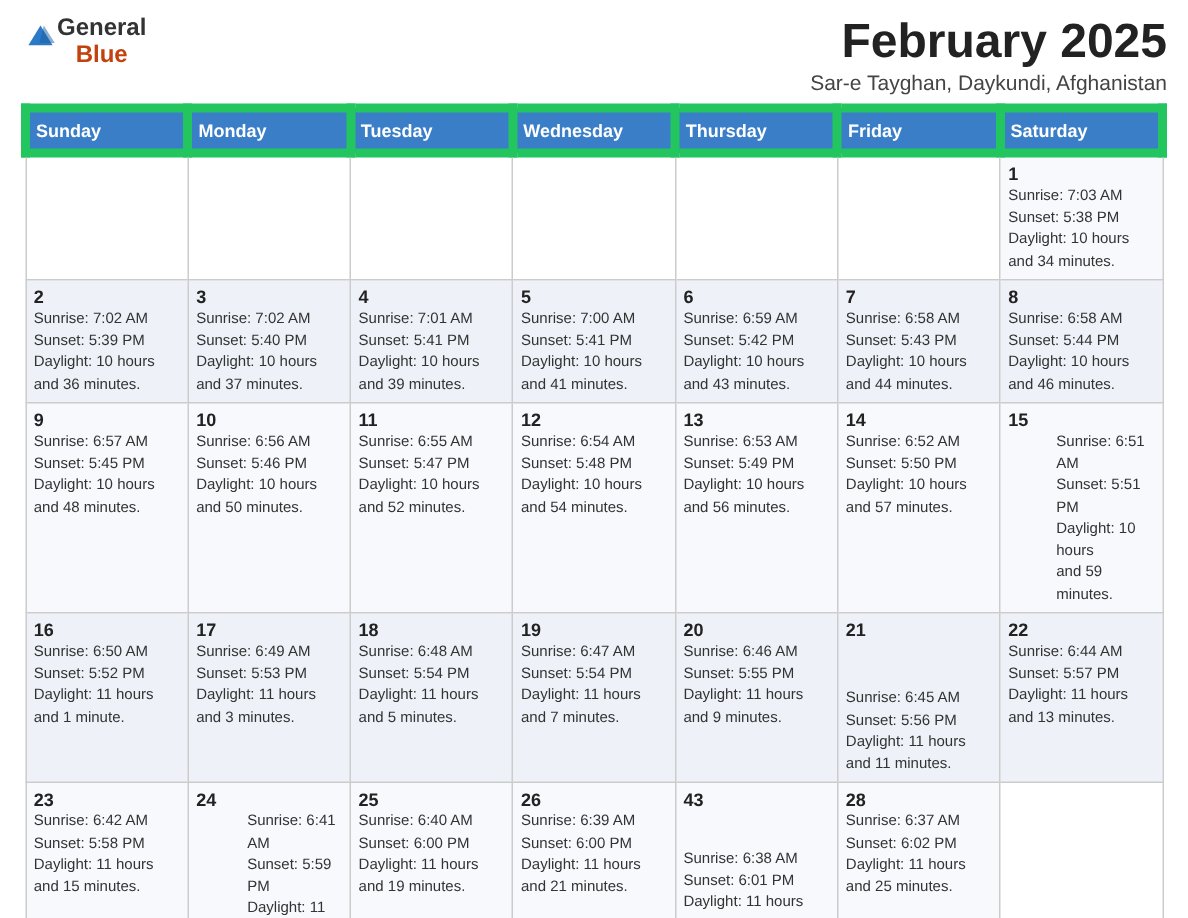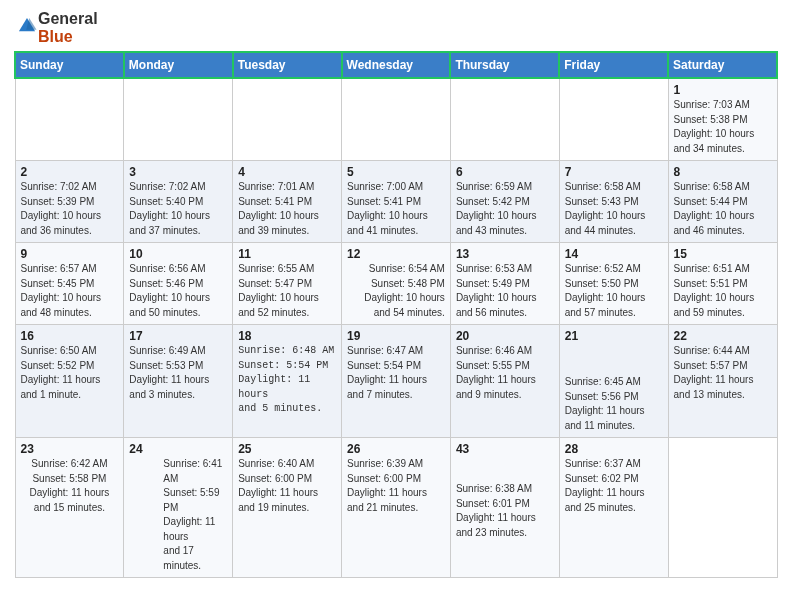"General" .logo { text-align: none -> center }
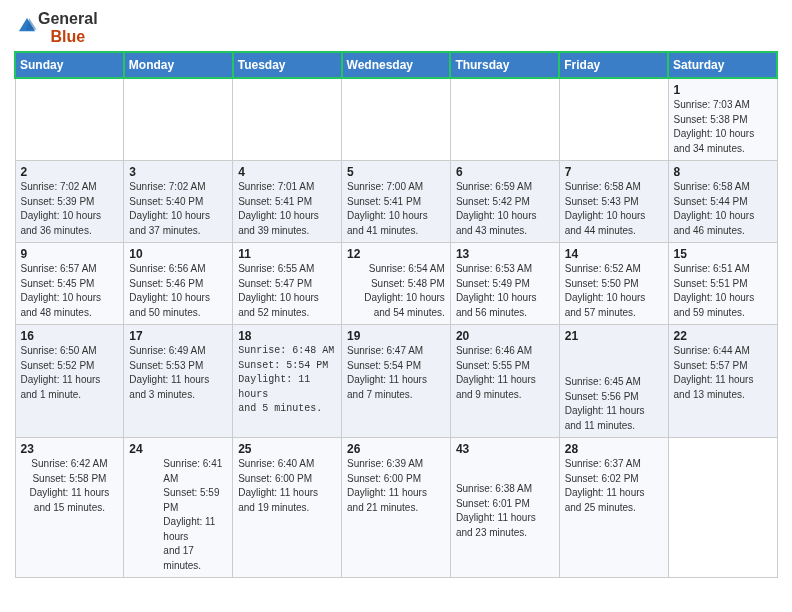"February 2025" div.title-block { html: none -> <div> <div>February 2025</div> <div>Sar-e Tayghan, Daykundi, Afghanistan</div> </div> }
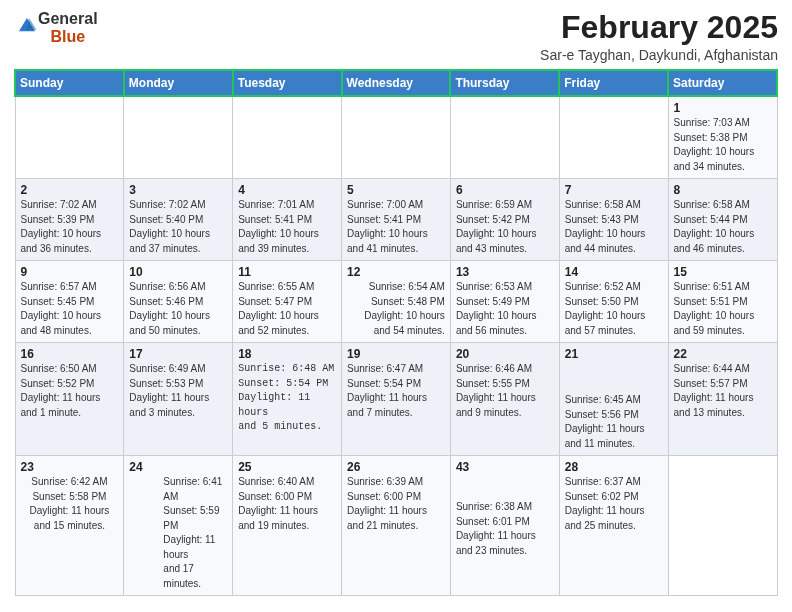"Sunday" .calendar th { border: 2px solid #22c55e -> 6px solid #22c55e }
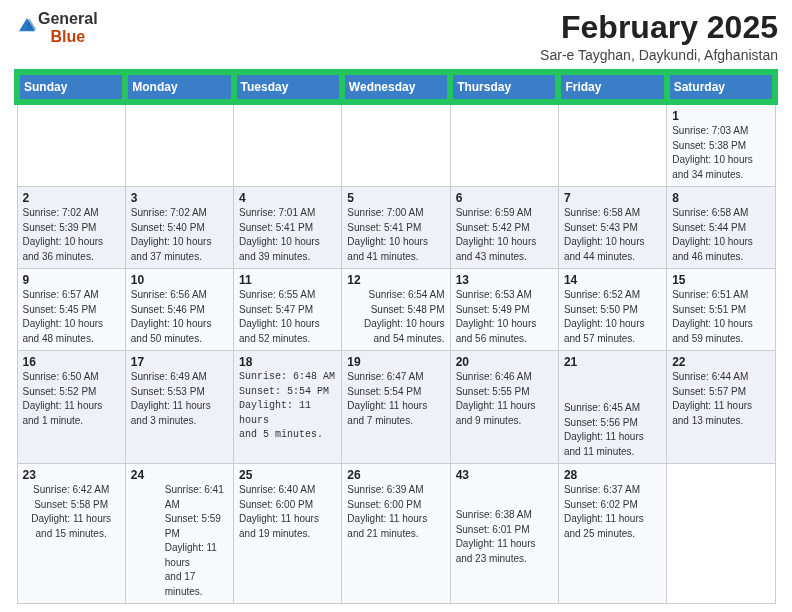"Sunrise: 6:54 AM" div.day-info { text-align: right -> none }
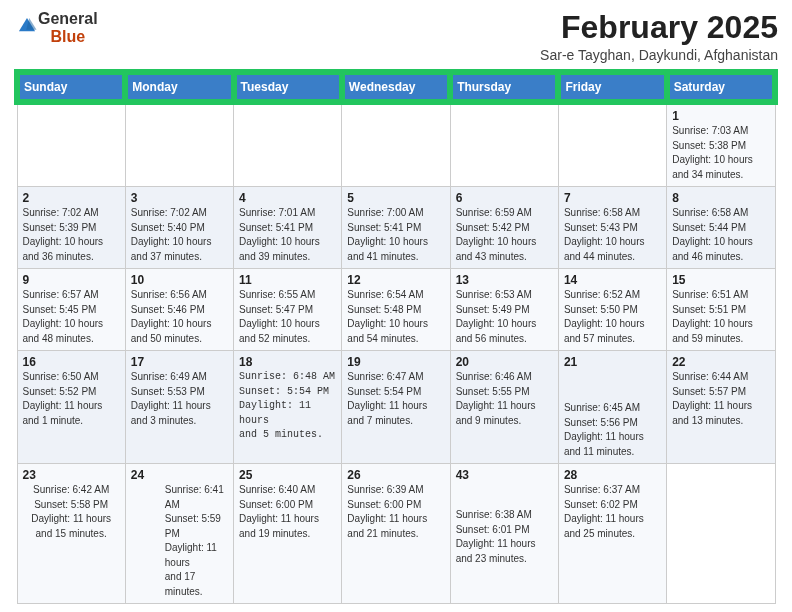"Sunrise: 6:51 AM" div.day-info { margin-left: none -> 32px }
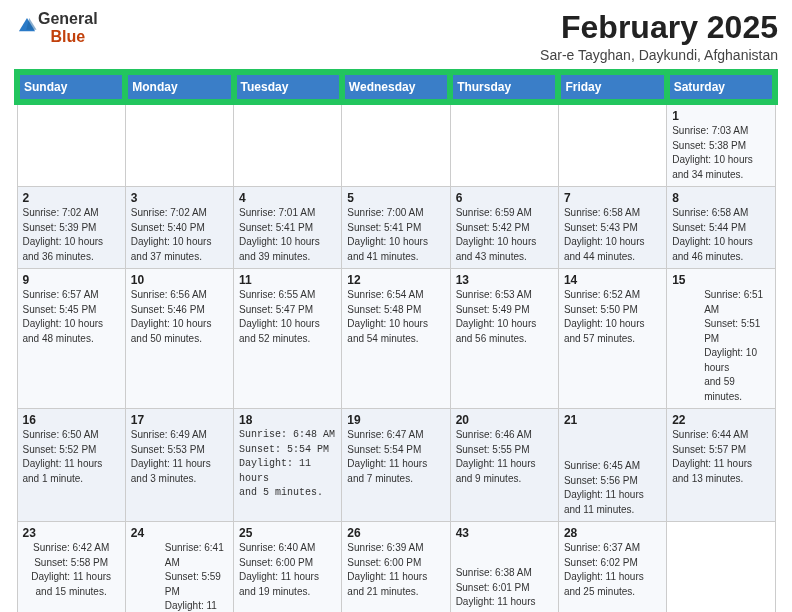"Sunrise: 6:48 AM" div.day-info { font-family: Liberation Mono, monospace -> none }
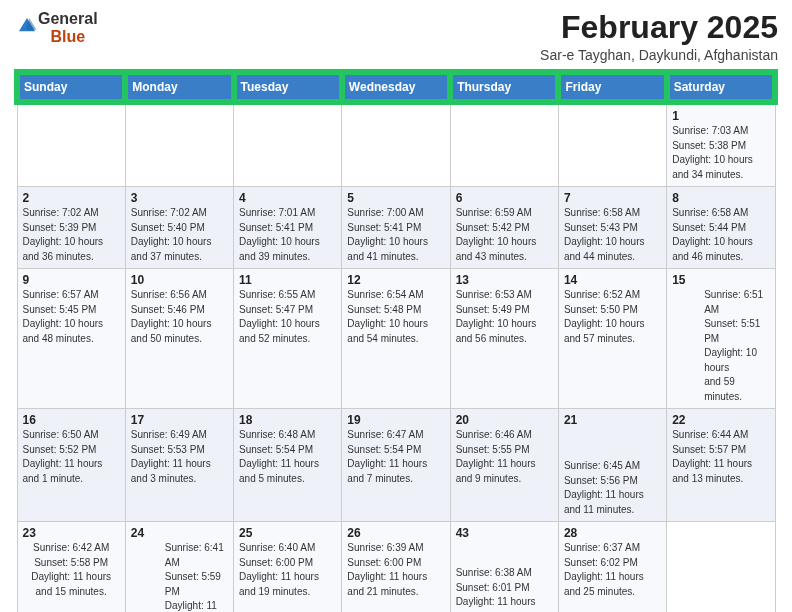"Sunrise: 6:42 AM" div.day-info { text-align: center -> none }
